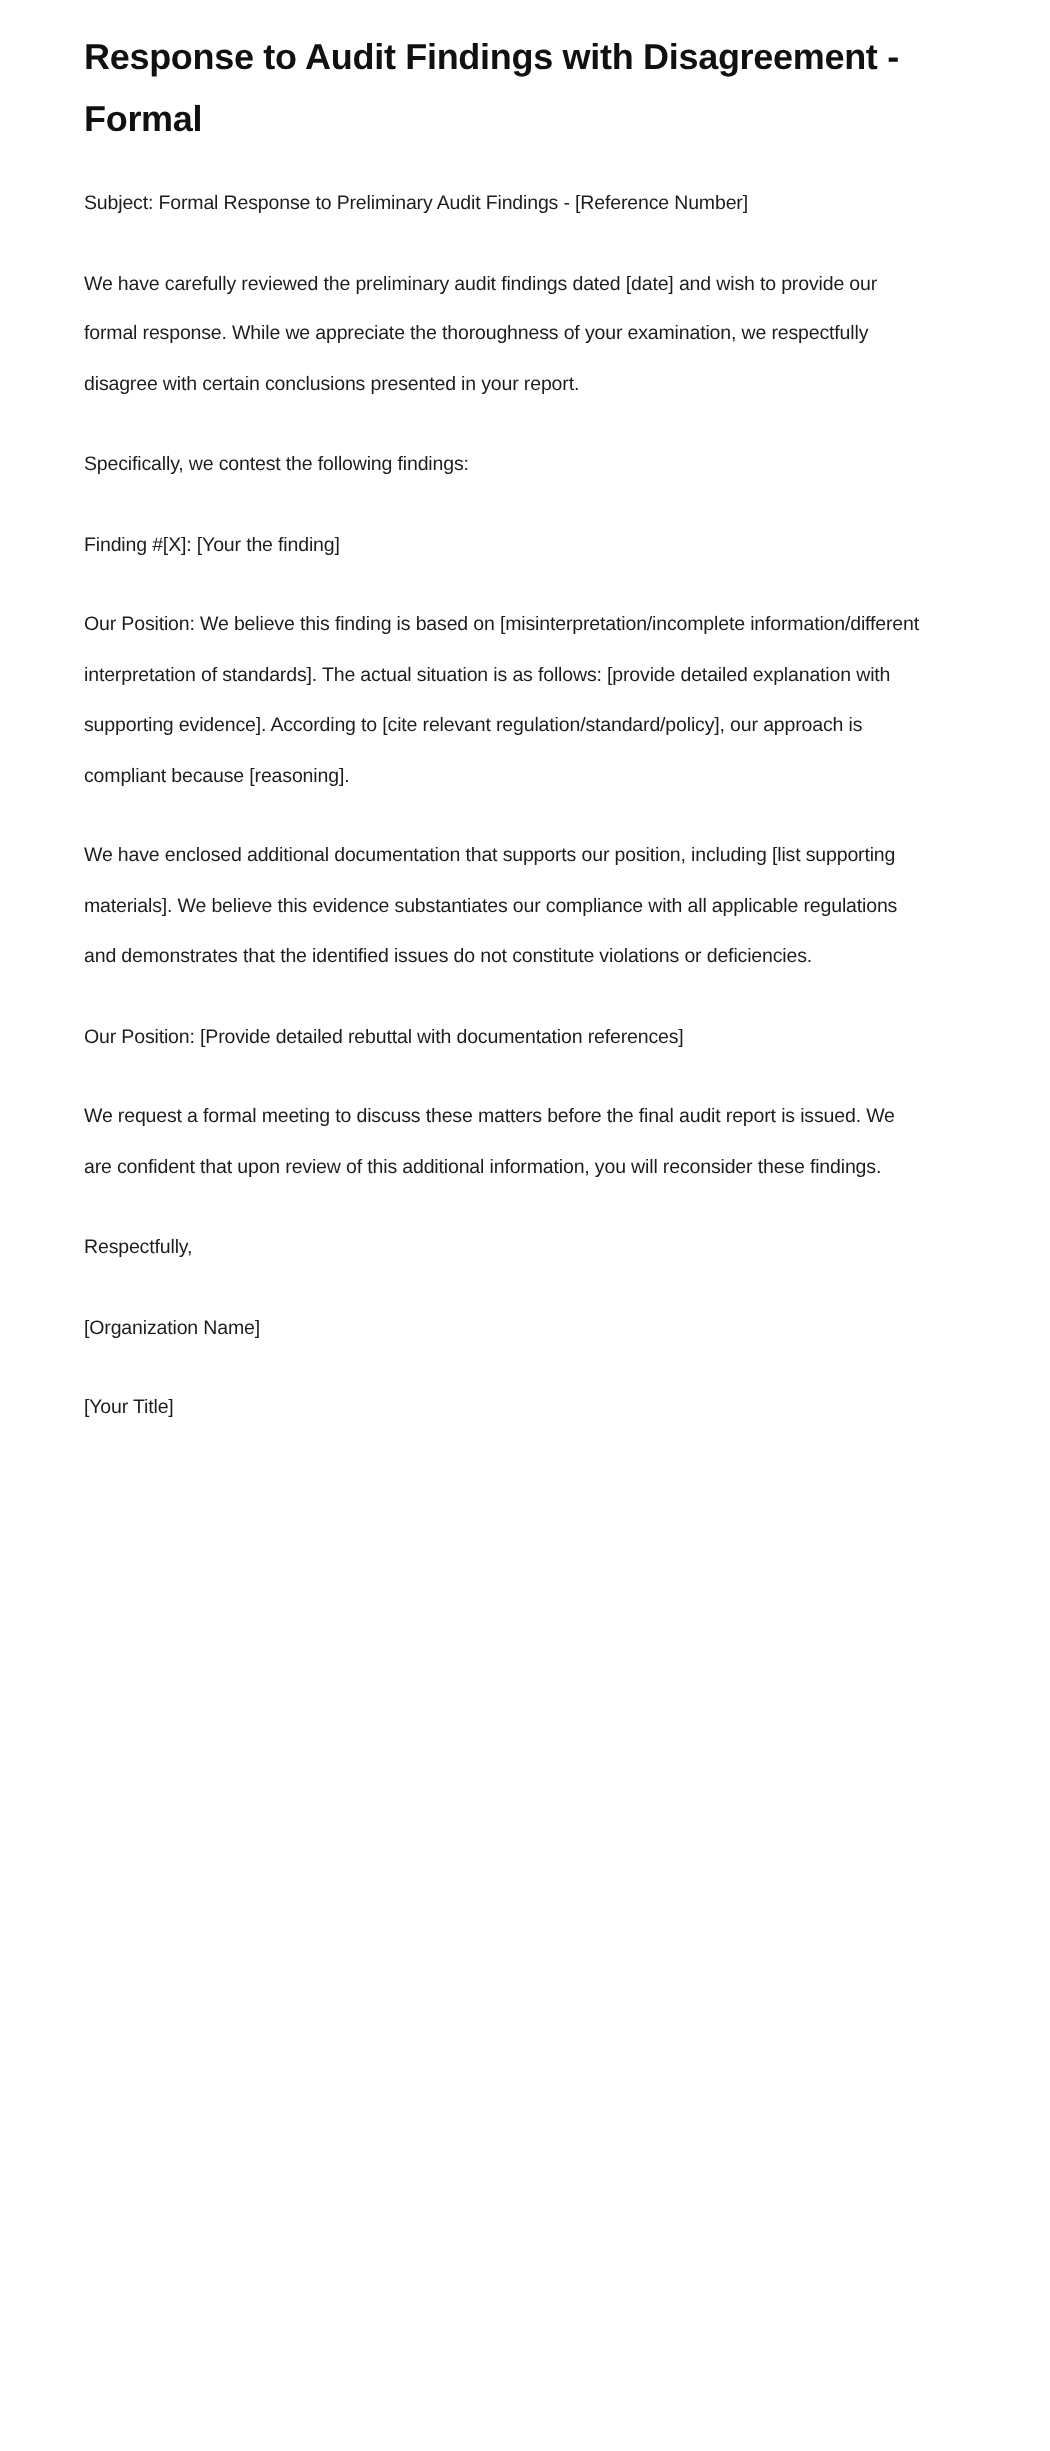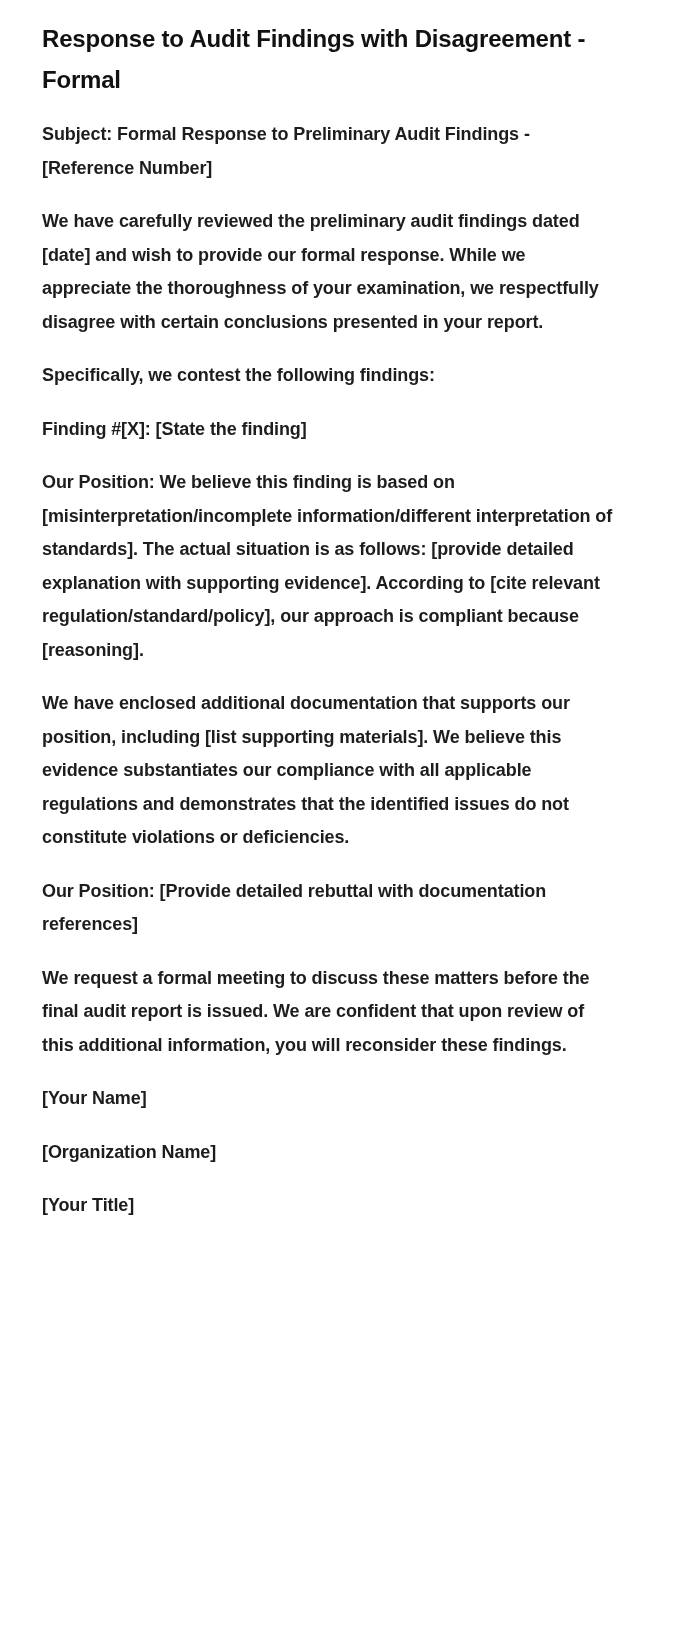"Response to Audit Findings with" .page { padding: 18px 86px 40px 42px -> 18px 86px 40px 56px }
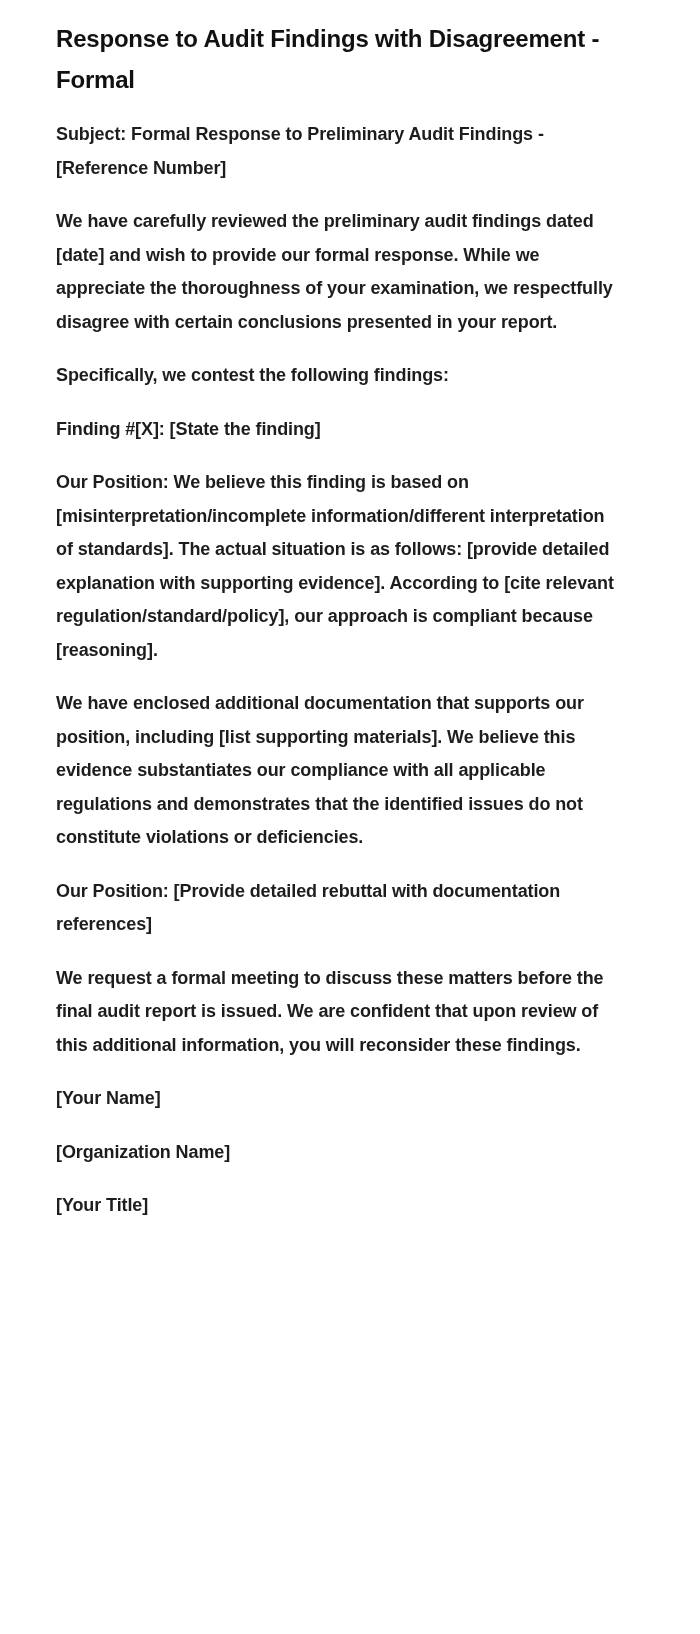"Subject: Formal Response to Preliminary" p.doc-par { font-size: 18px -> 13px; font-weight: 700 -> 400 }
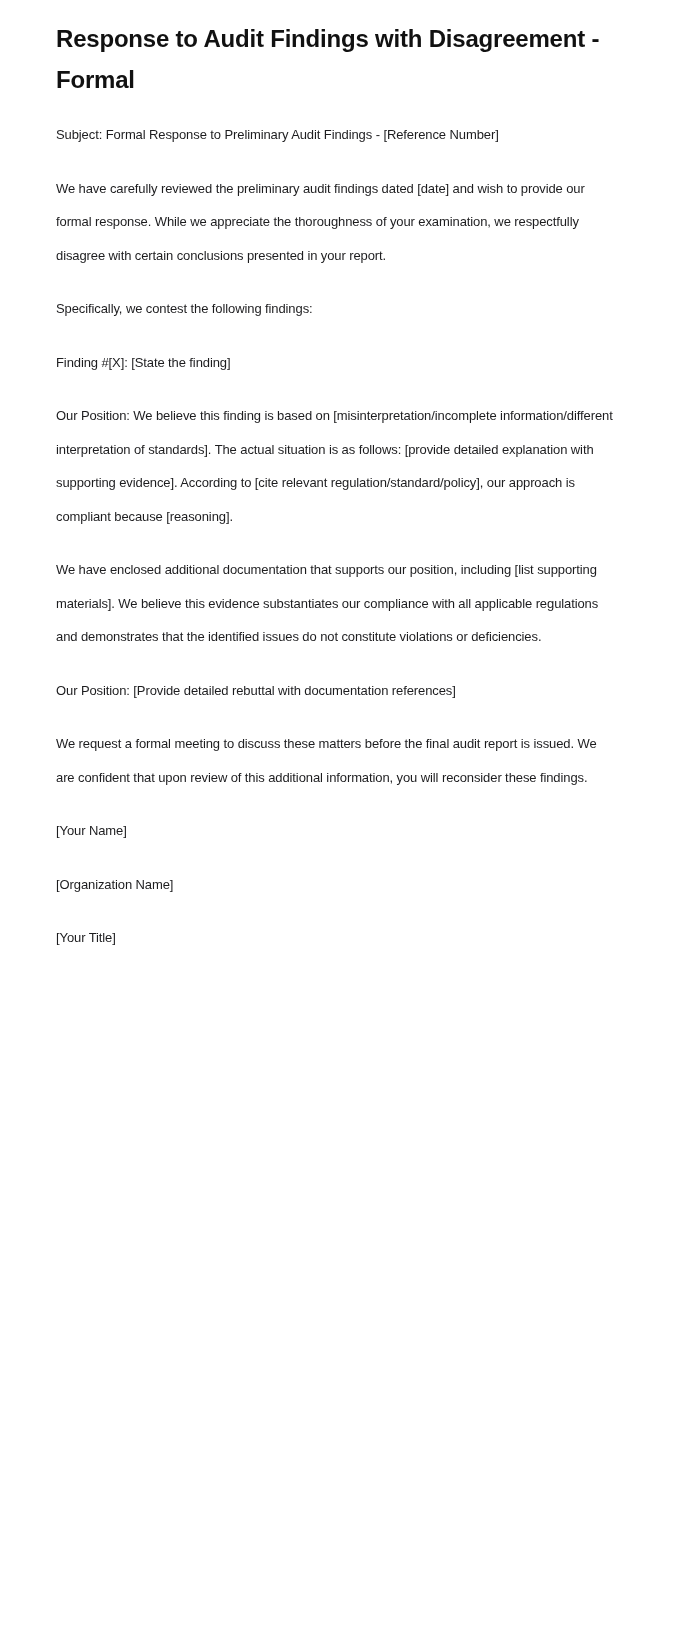"Finding #[X]: [State the finding]" p.doc-par { text: State -> Your }
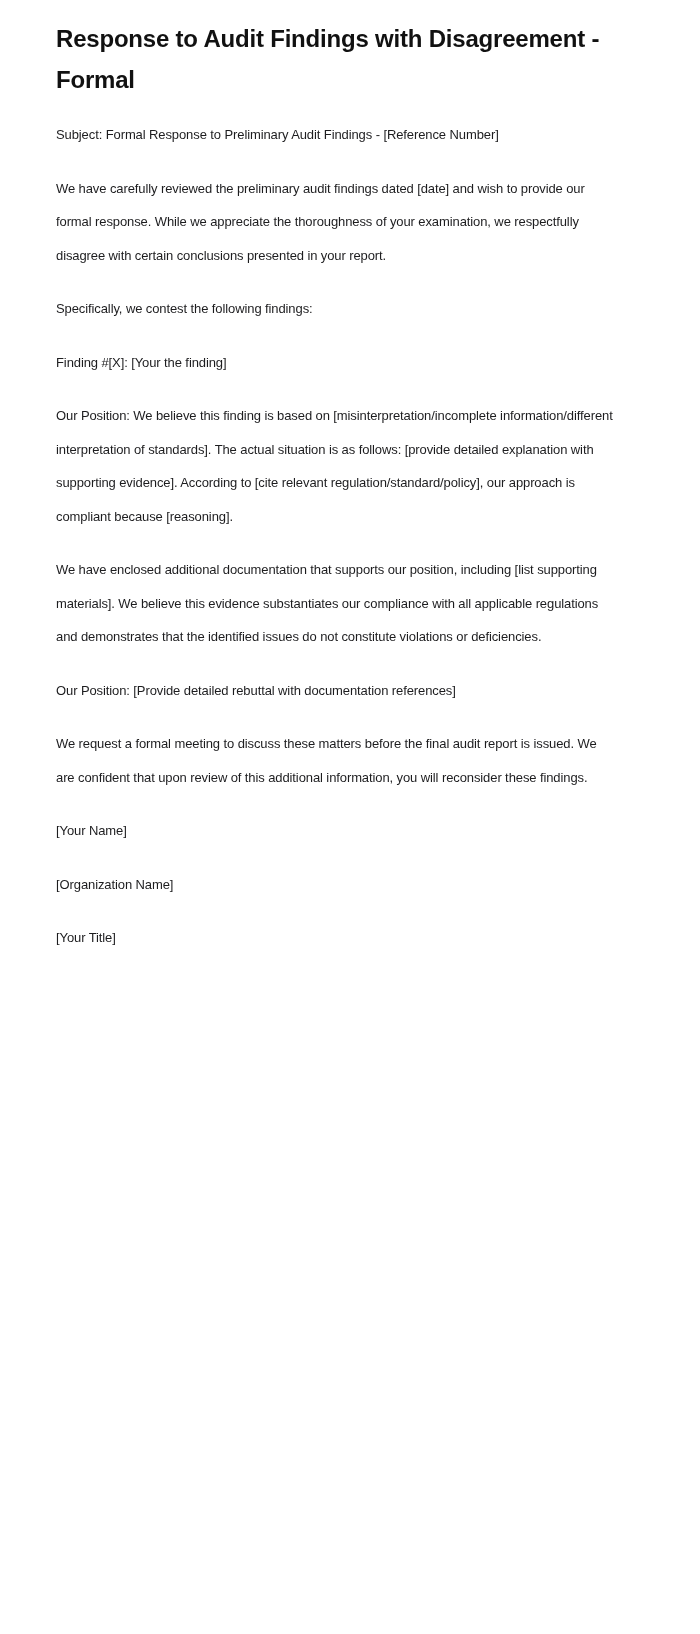"Respectfully," p.doc-par { html: none -> <p>Respectfully,</p> }
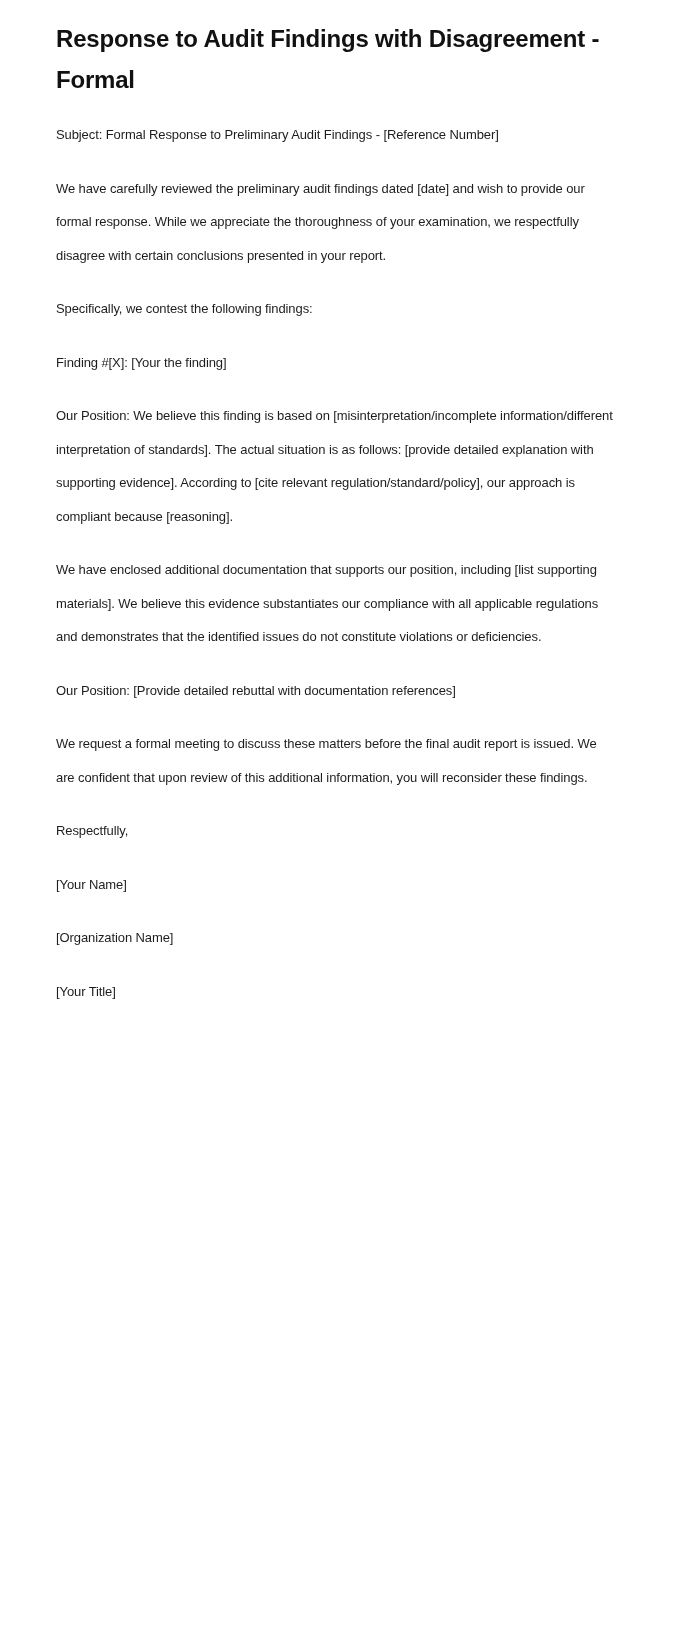"[Your Name]" p.doc-par { html: <p>[Your Name]</p> -> none }
